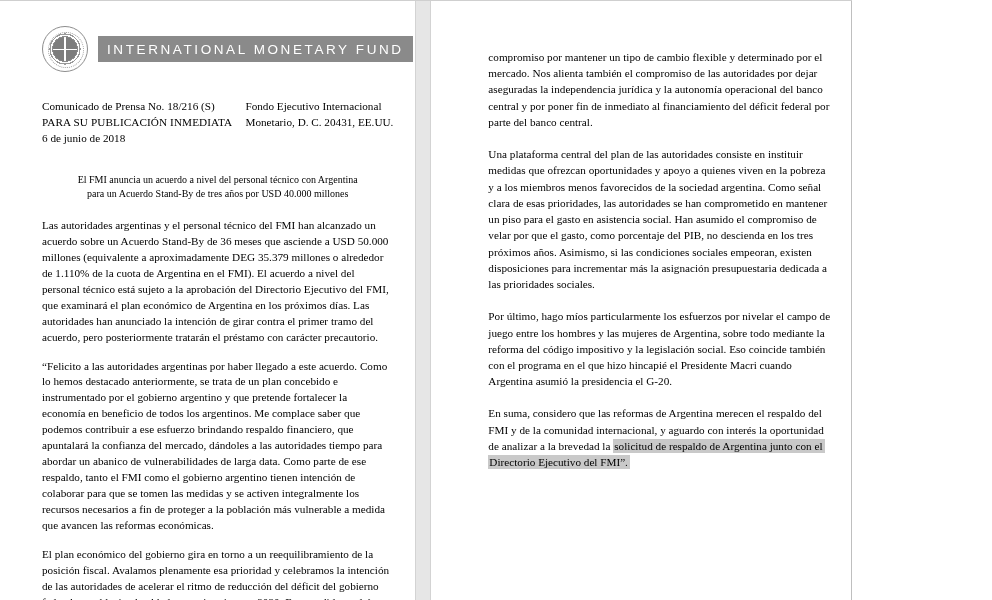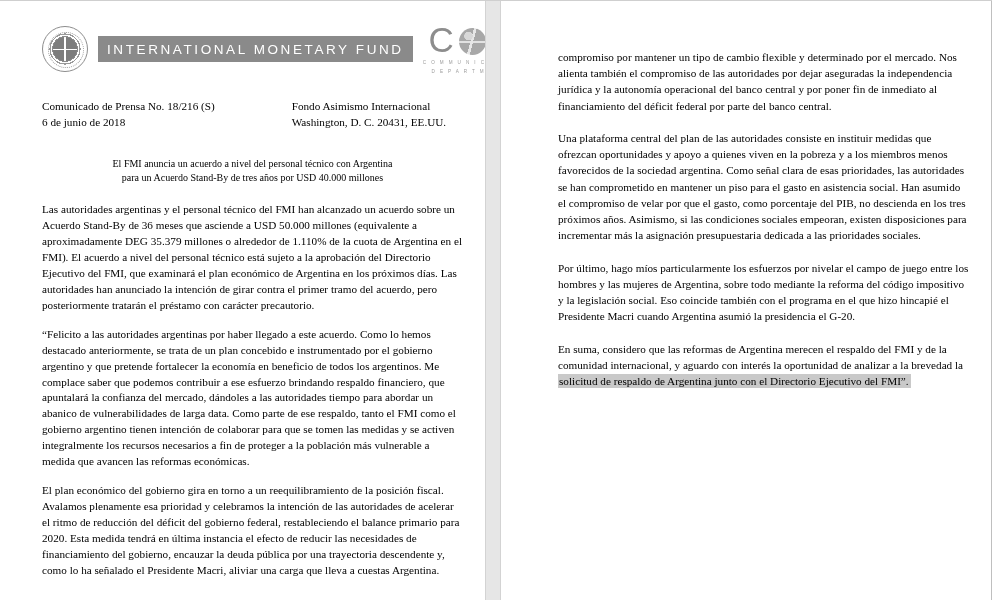"INTERNATIONAL MONETARY FUND" #viewer { width: 992px -> 852px }
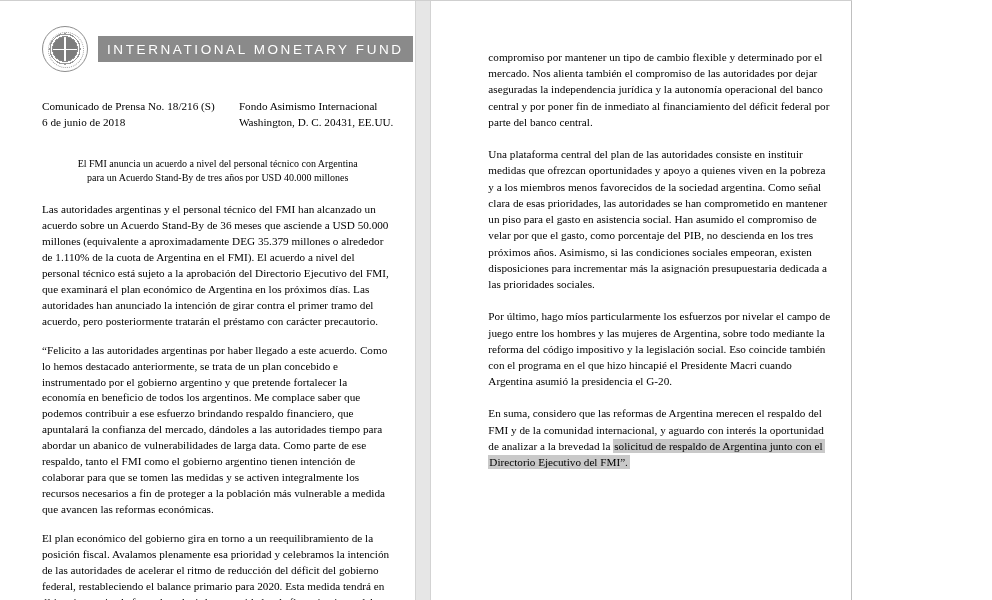"Fondo Asimismo Internacional" div { text: Asimismo -> Ejecutivo }
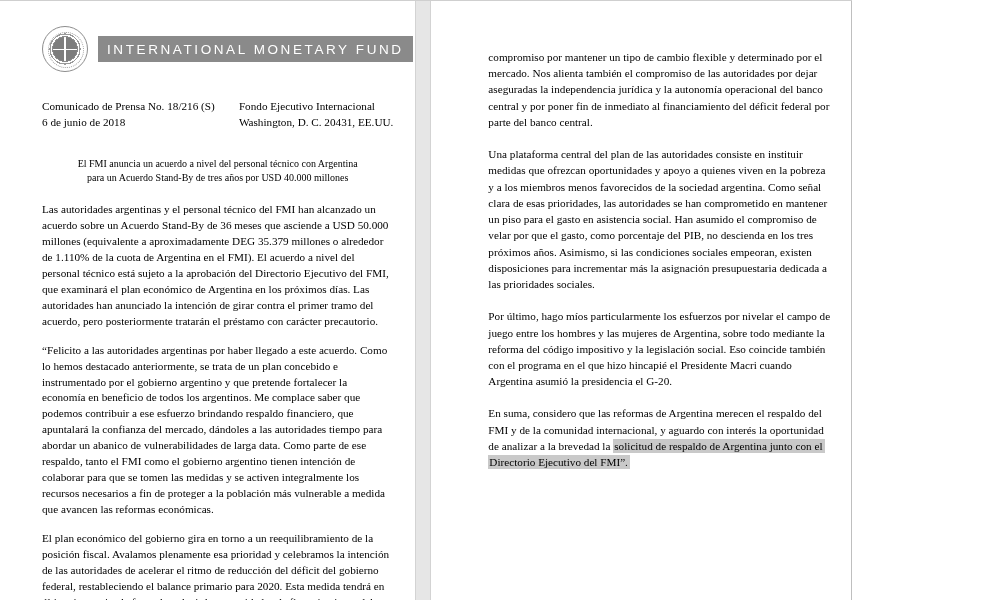"PARA SU PUBLICACIÓN INMEDIATA" div.smallcaps-line { html: none -> <div>PARA SU PUBLICACIÓN INMEDIATA</div> }
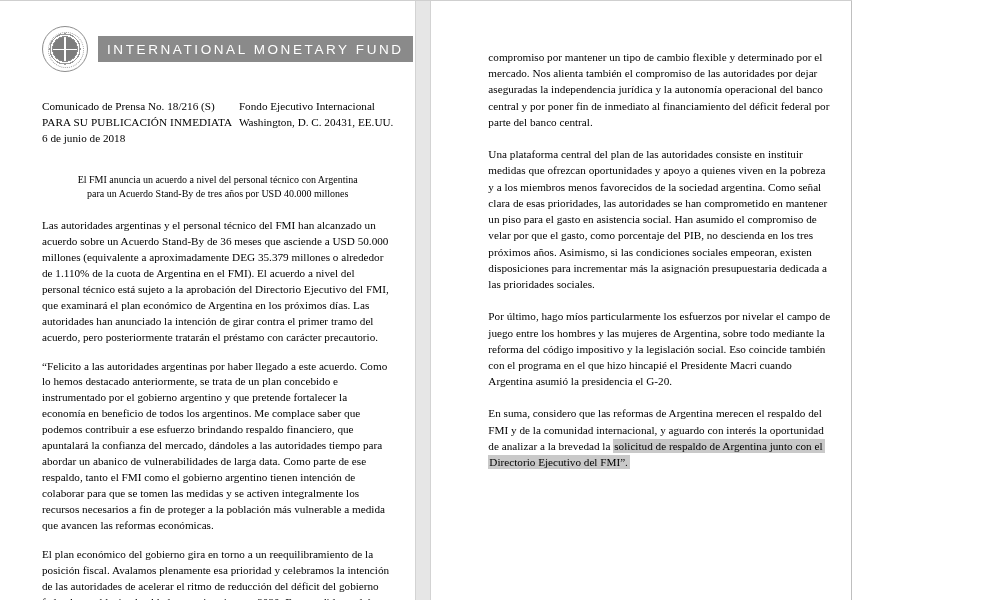"Washington, D. C. 20431, EE.UU." div { text: Washington -> Monetario }
